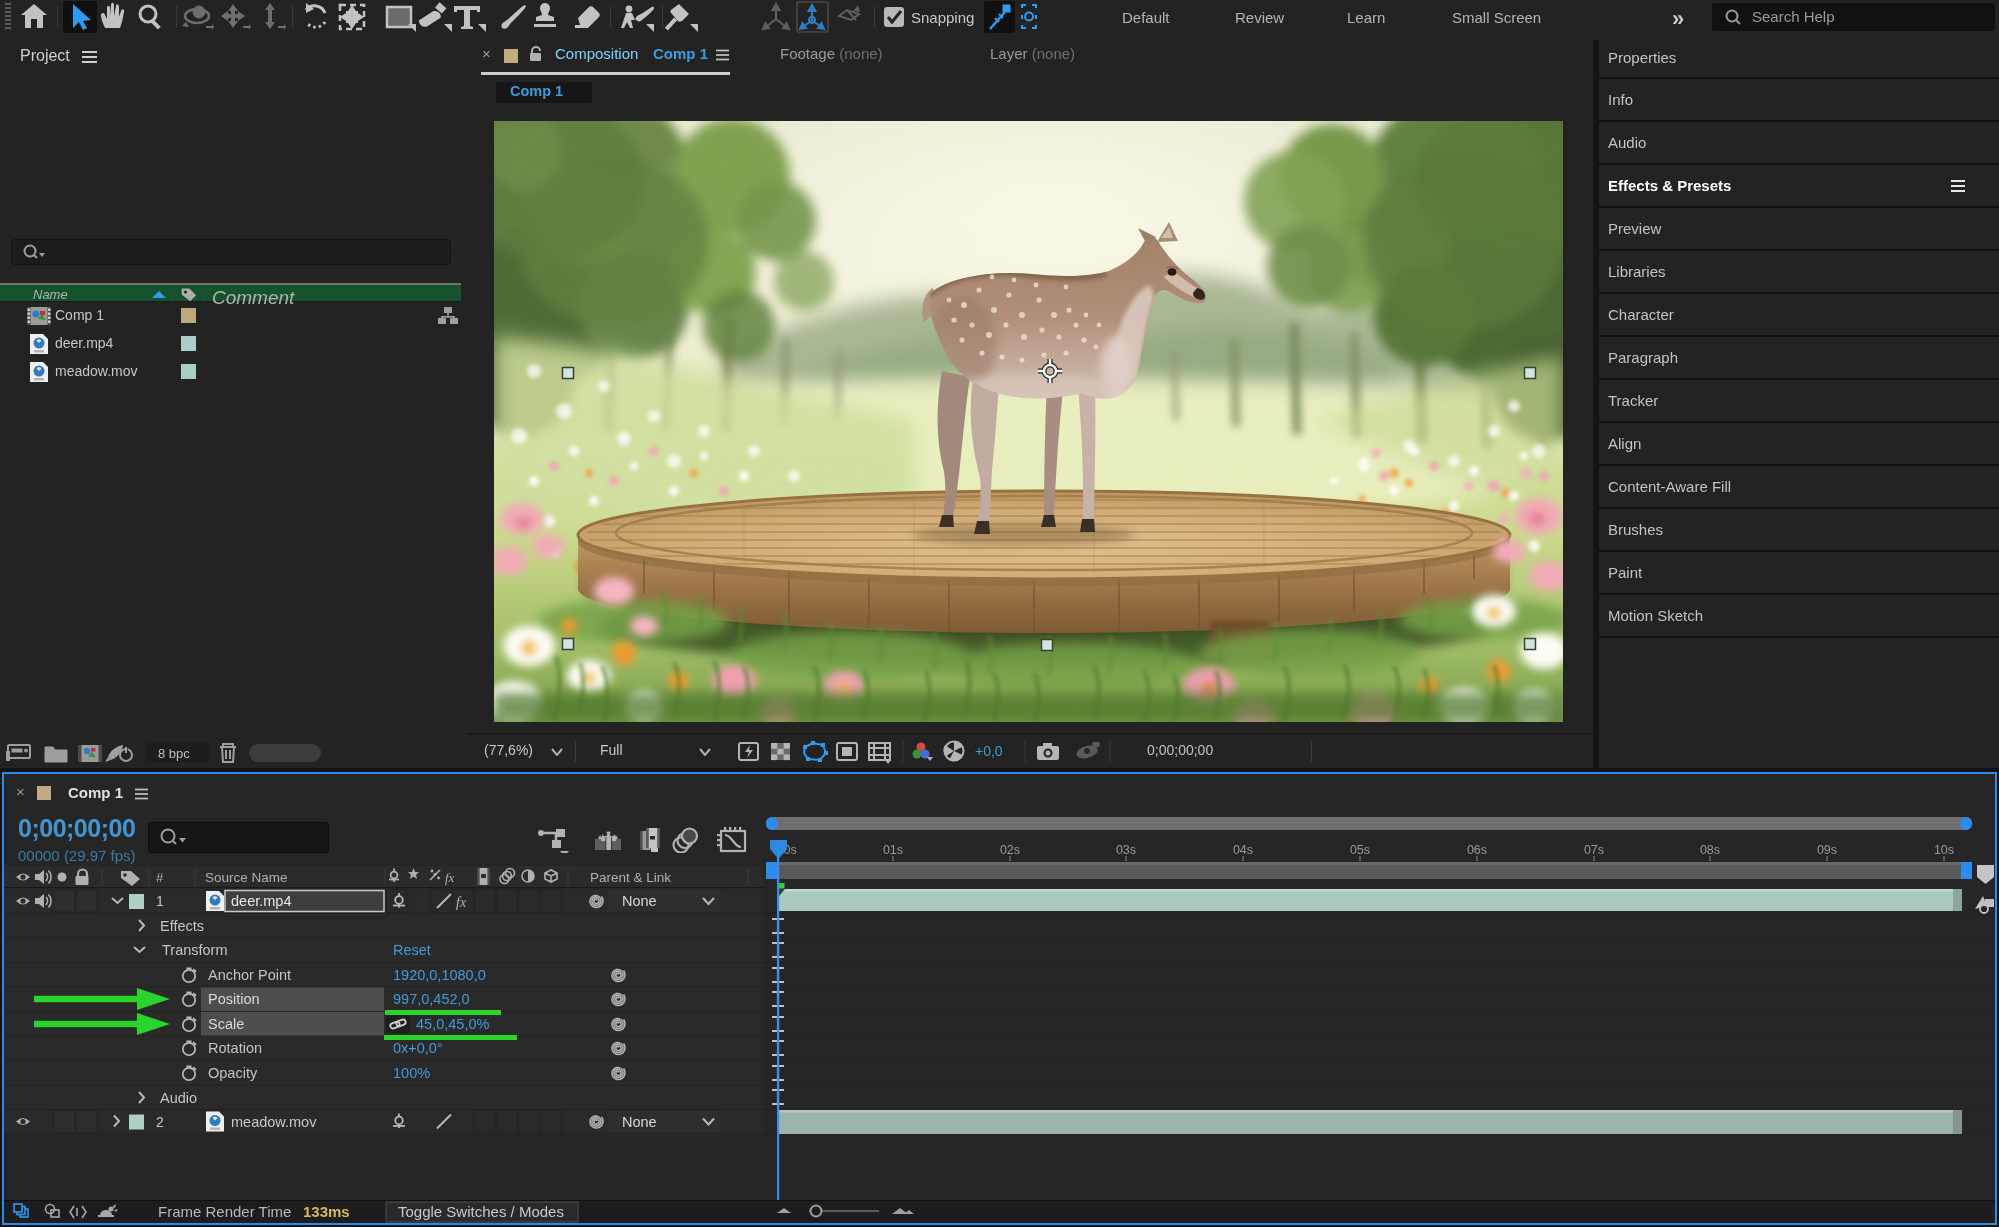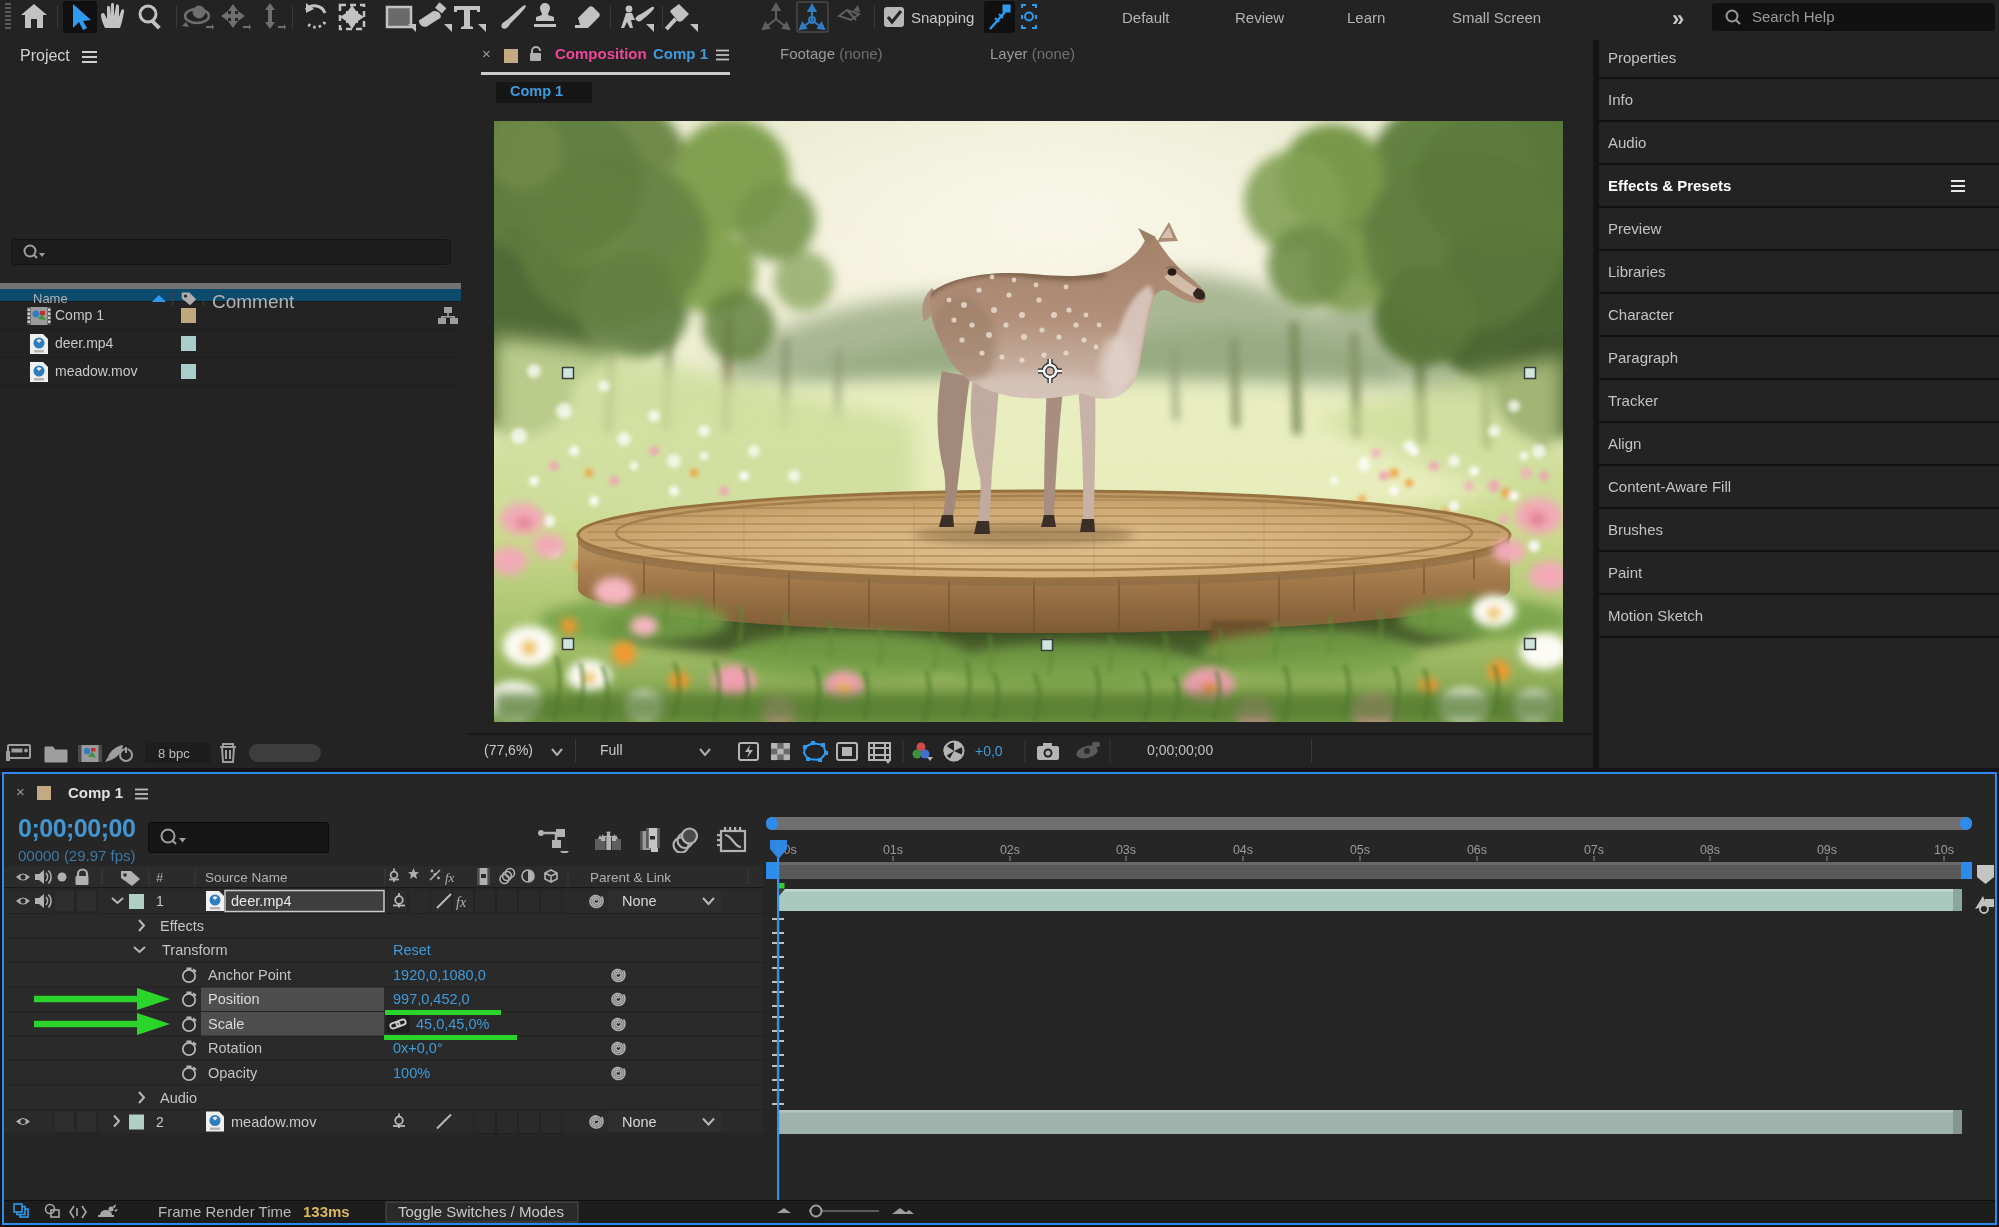"Composition" span.abs { color: #ec4899 -> #7dd3fc; font-weight: bold -> normal }
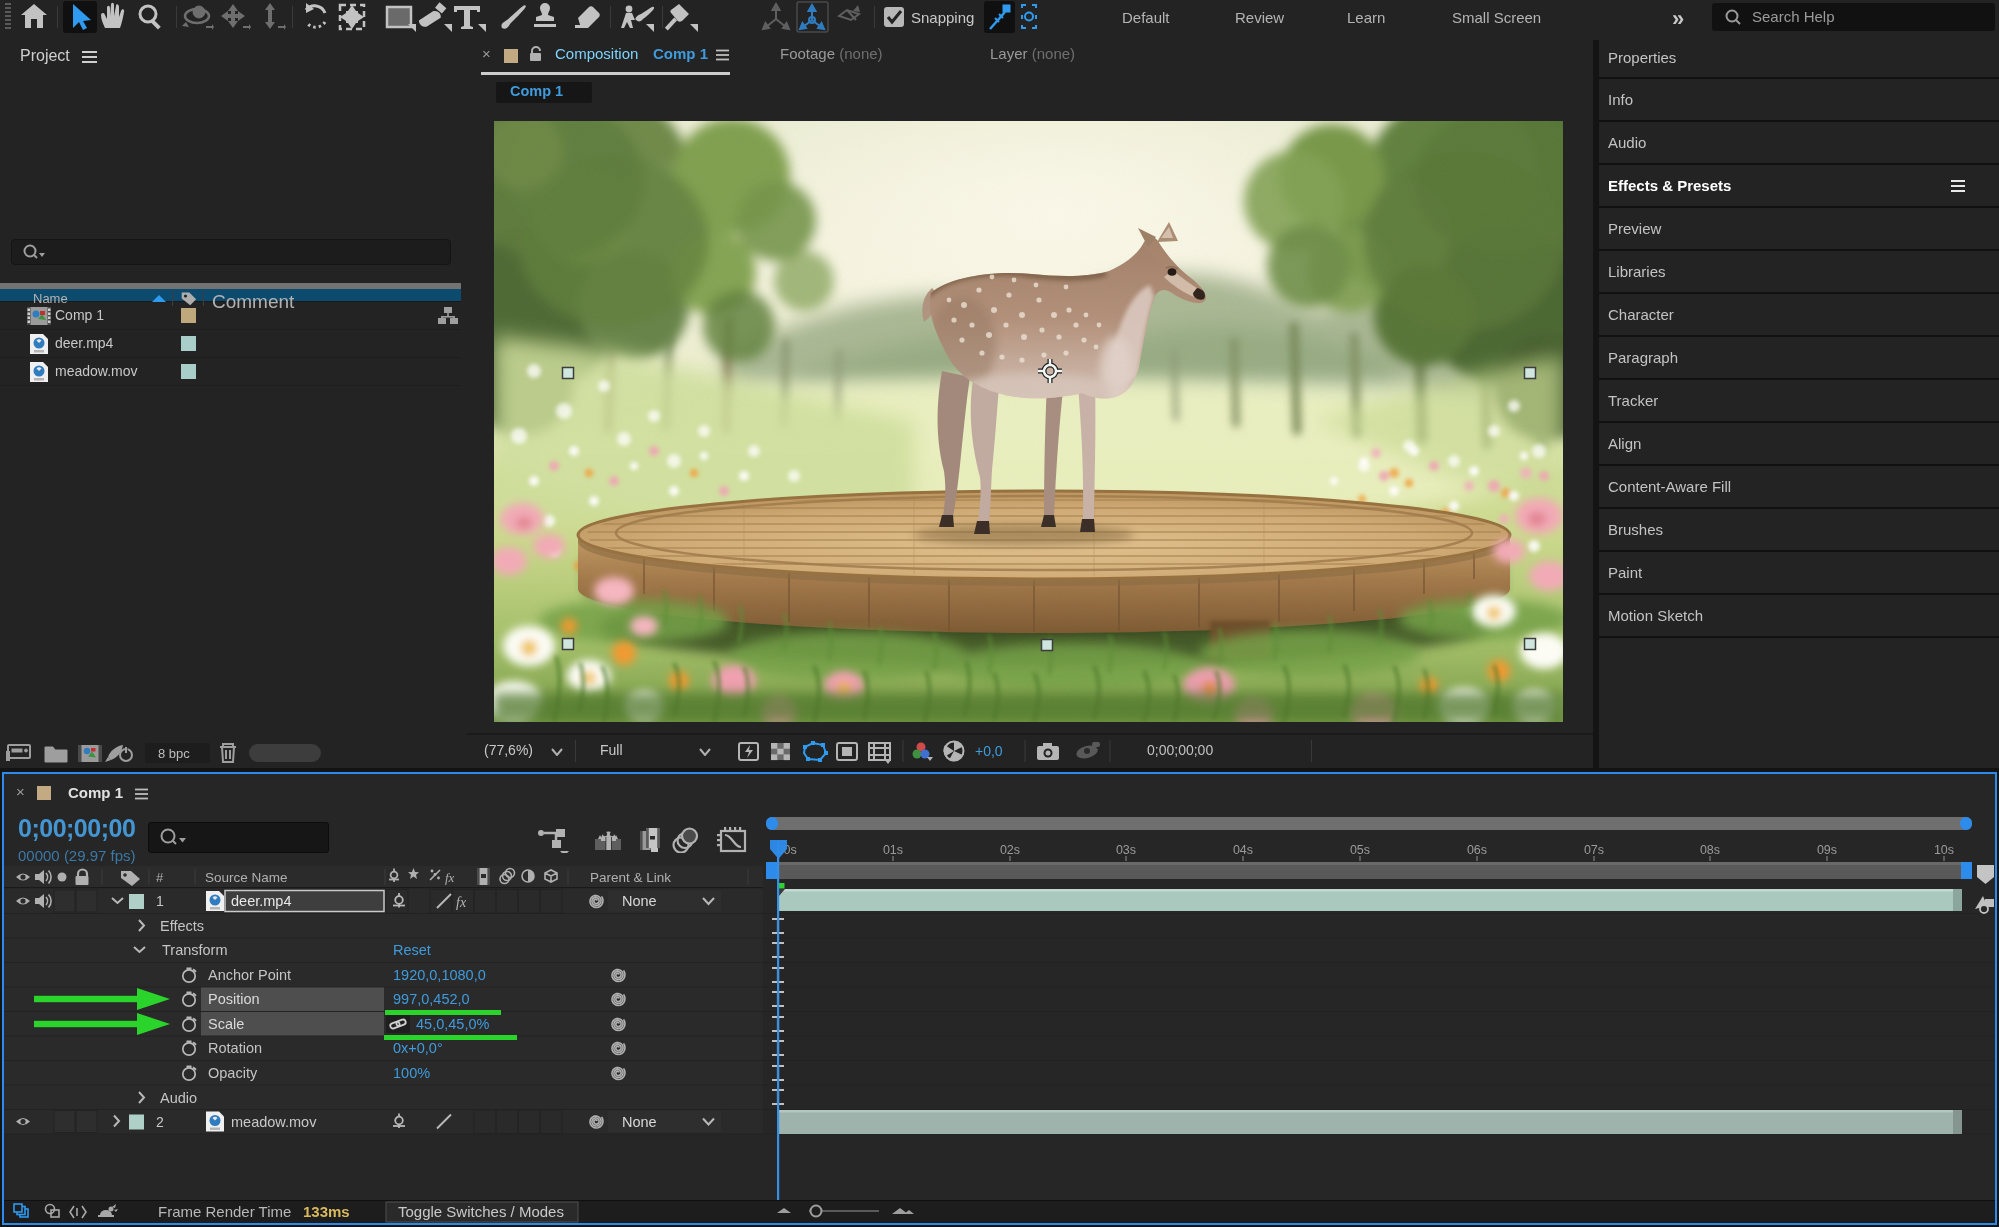"Name" div.abs { background: #0c4a6e -> #14532d; border-top: 6px solid #737373 -> 2px solid #737373; font-style: none -> italic }
